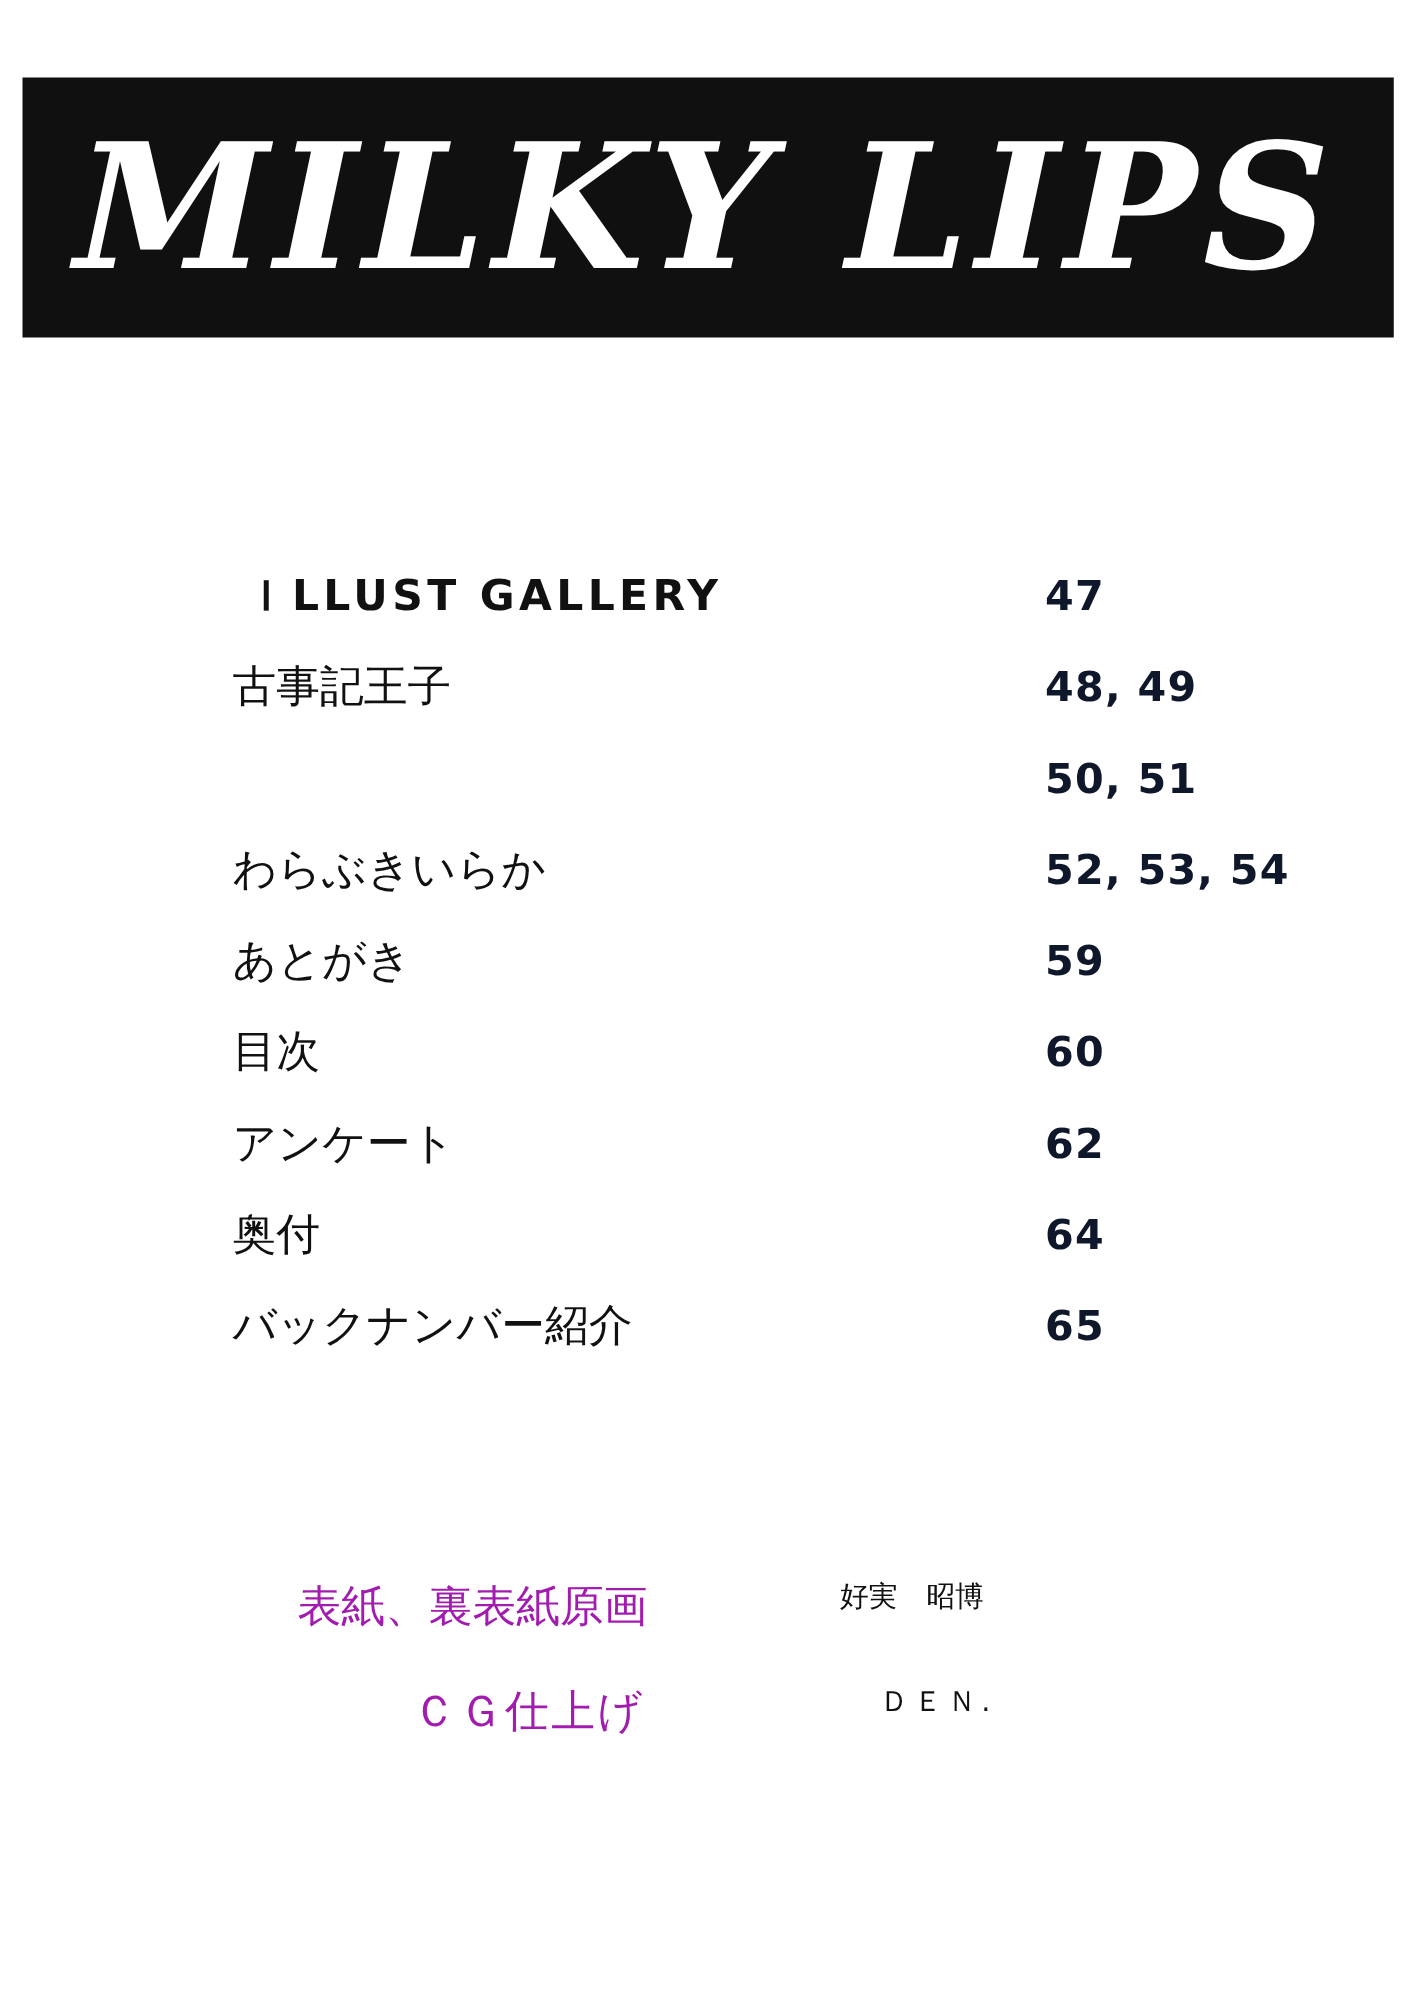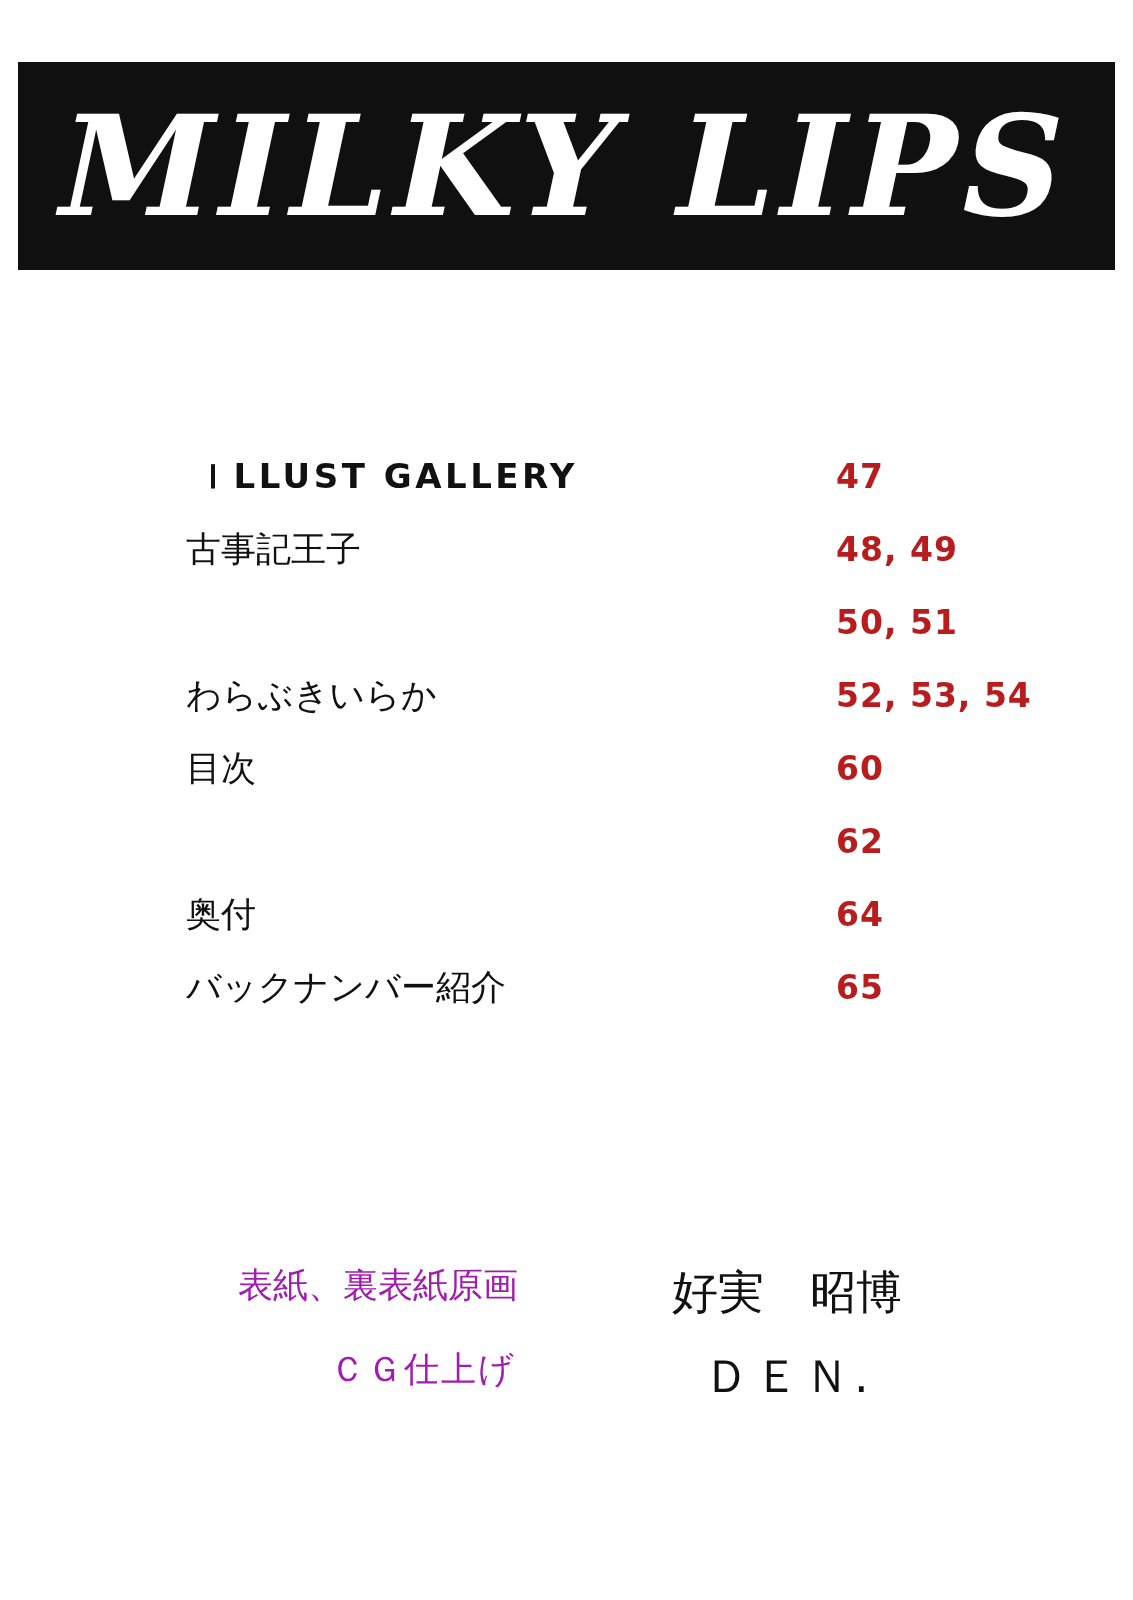"47" .toc-page { color: #b91c1c -> #0f172a }
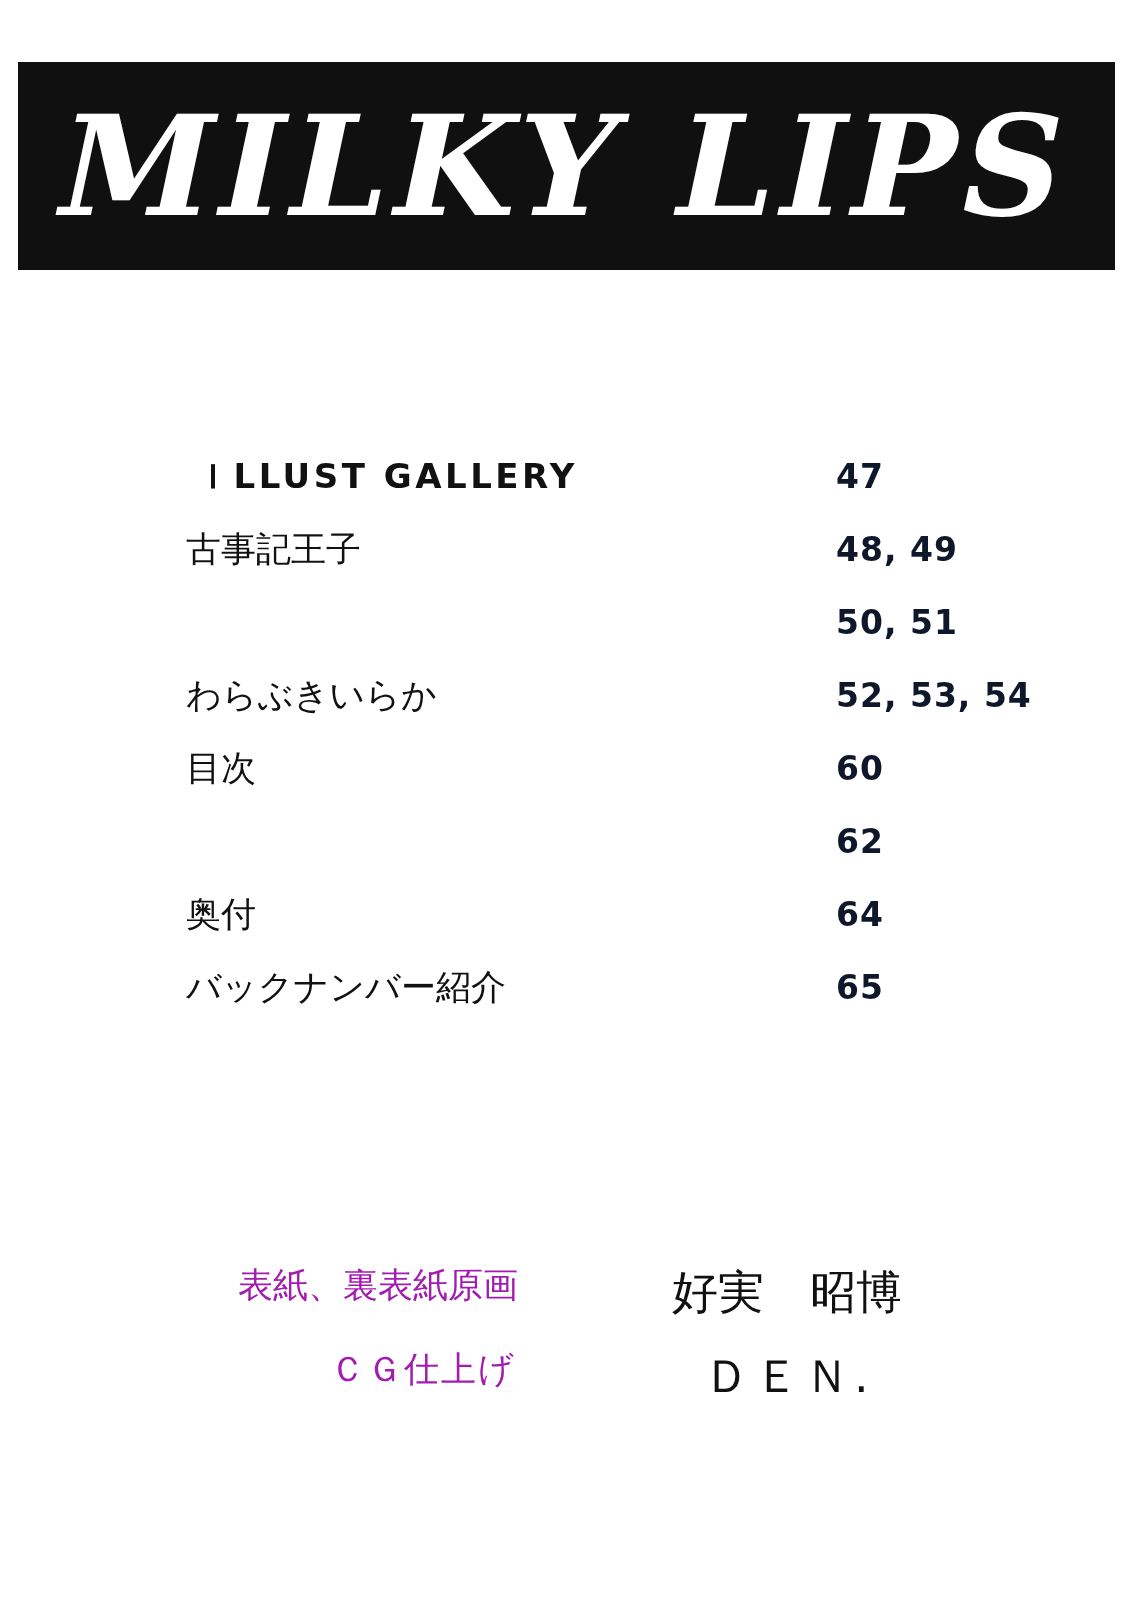"あとがき" div.toc-row { html: none -> <div> <div>あとがき</div> <div>59</div> </div> }
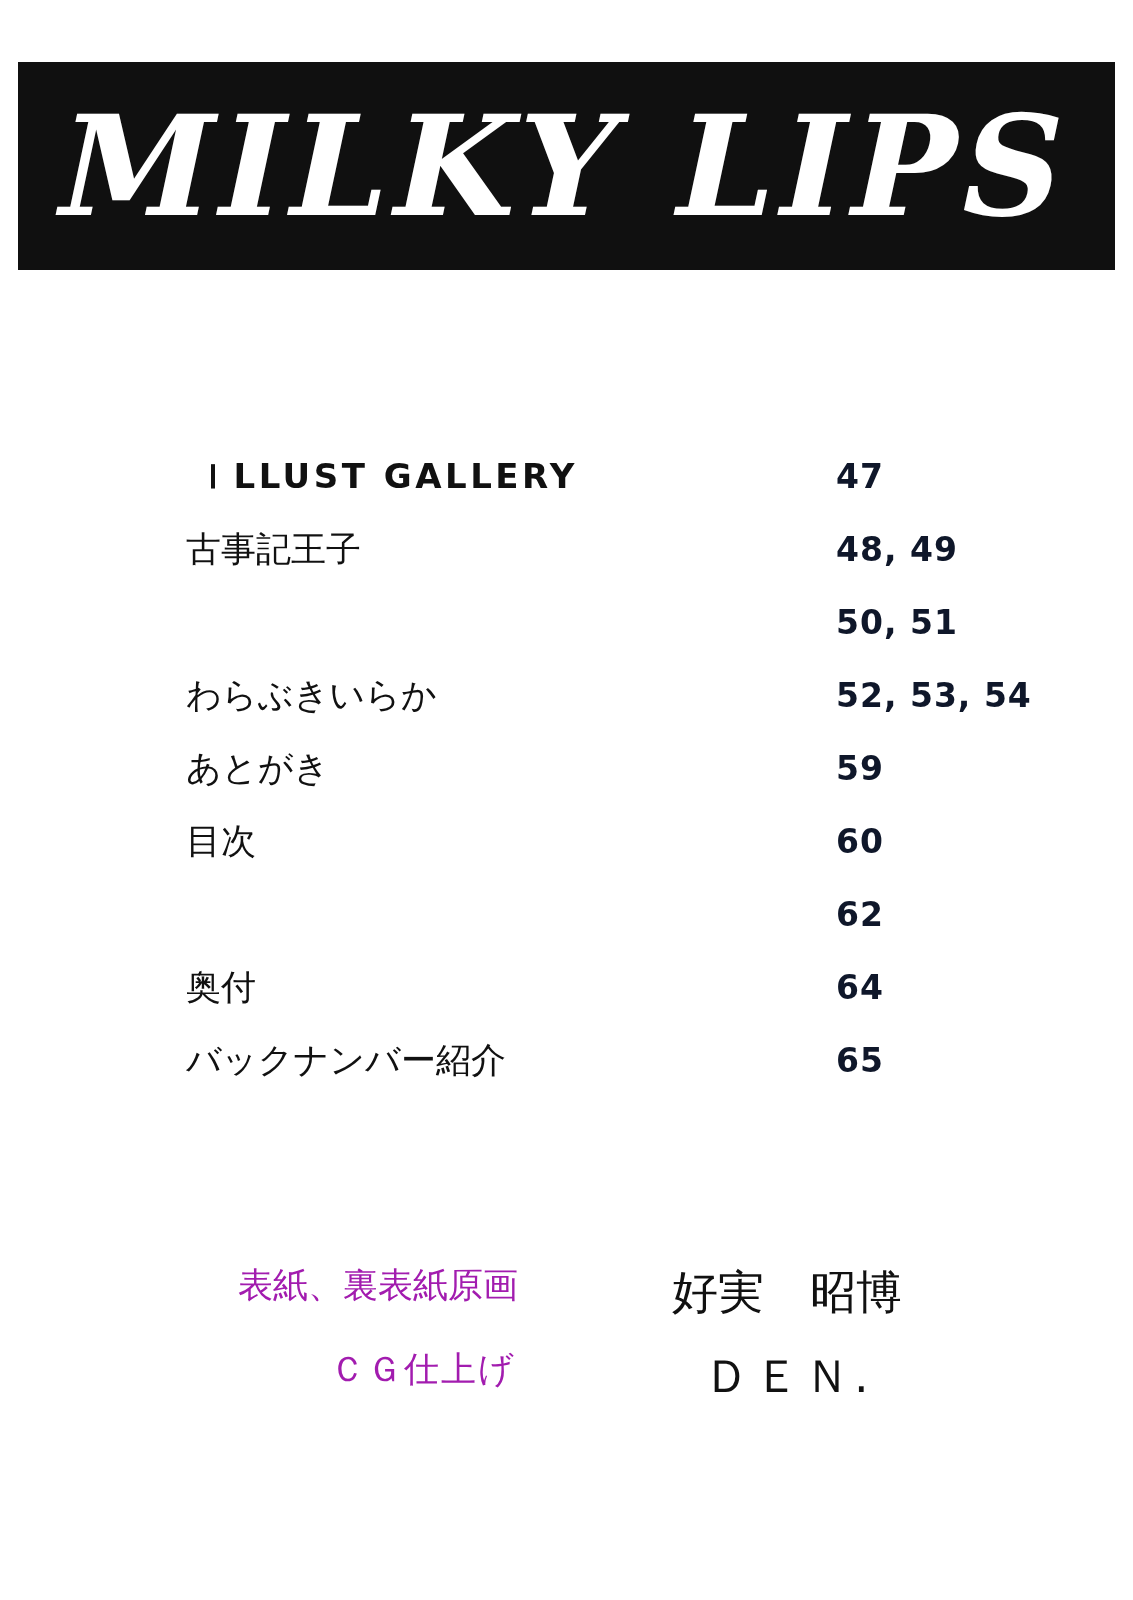"アンケート" div.toc-label { html: none -> <div>アンケート</div> }
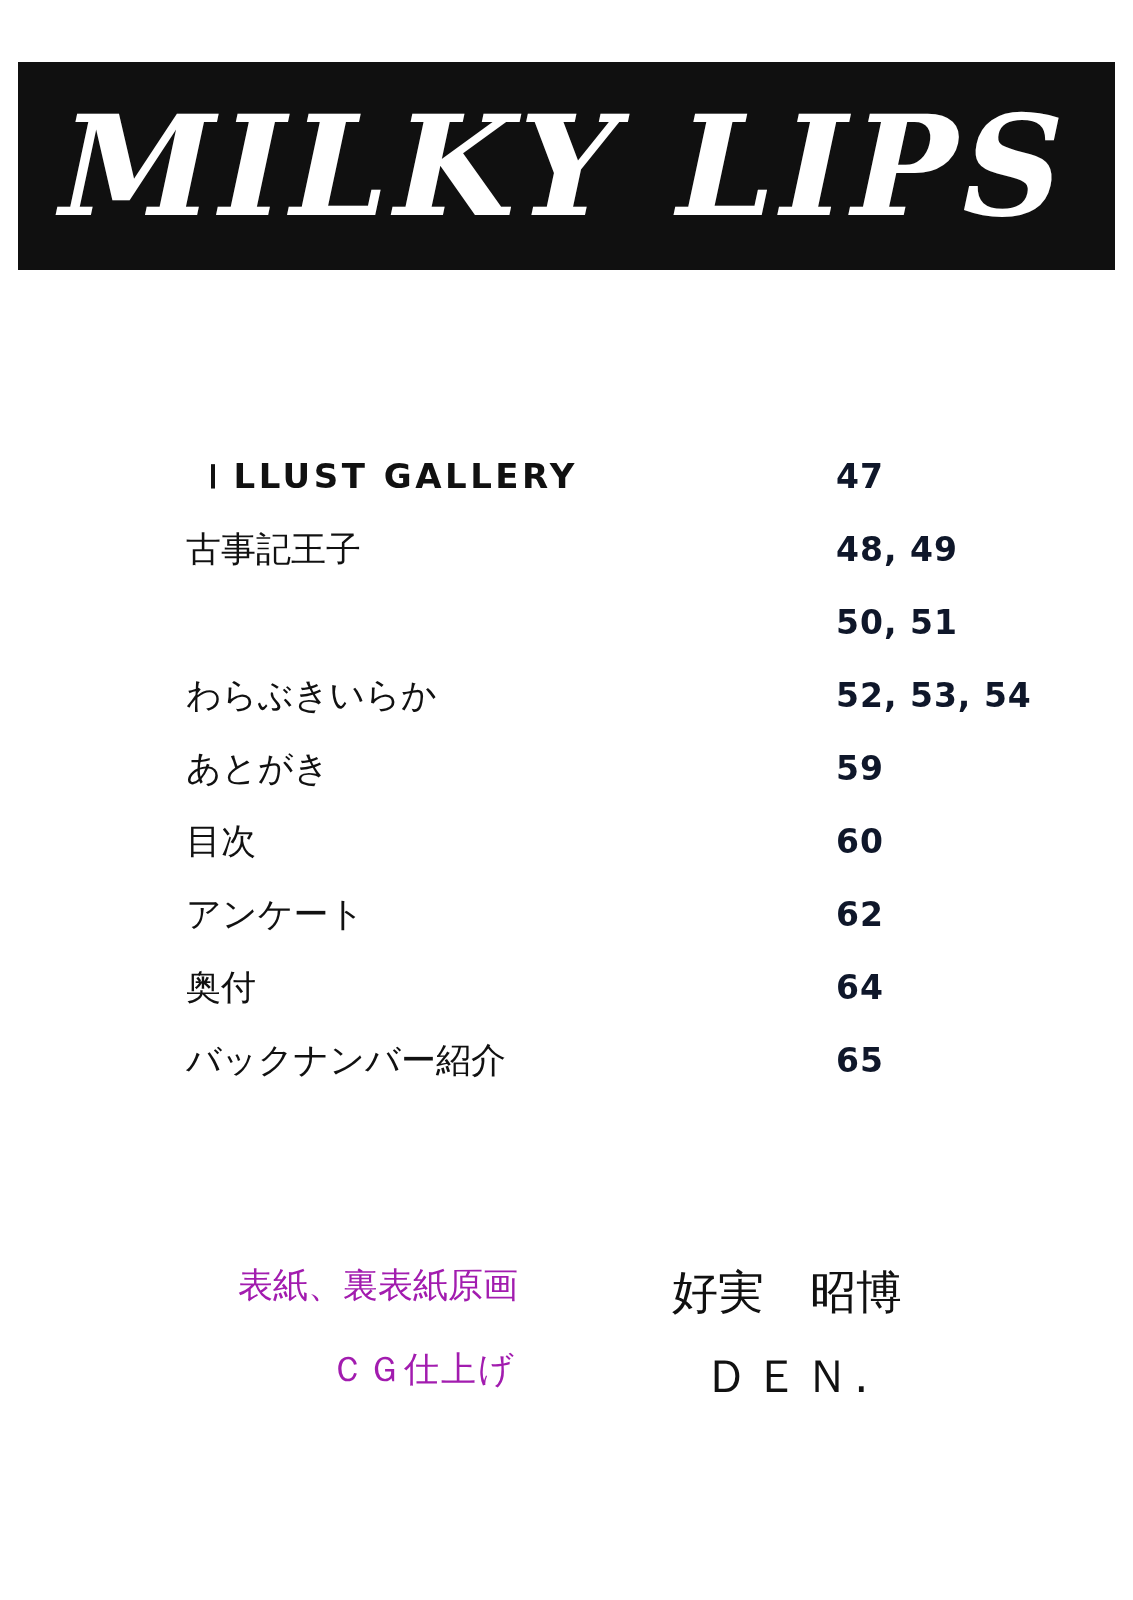"好実 昭博" .credit-right { font-size: 46px -> 23px }
